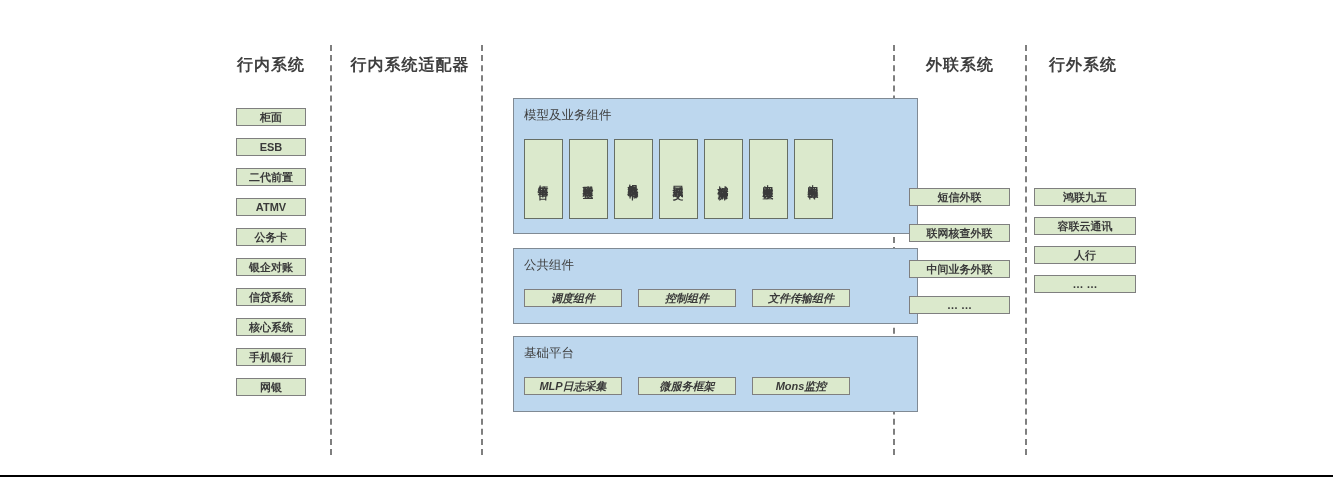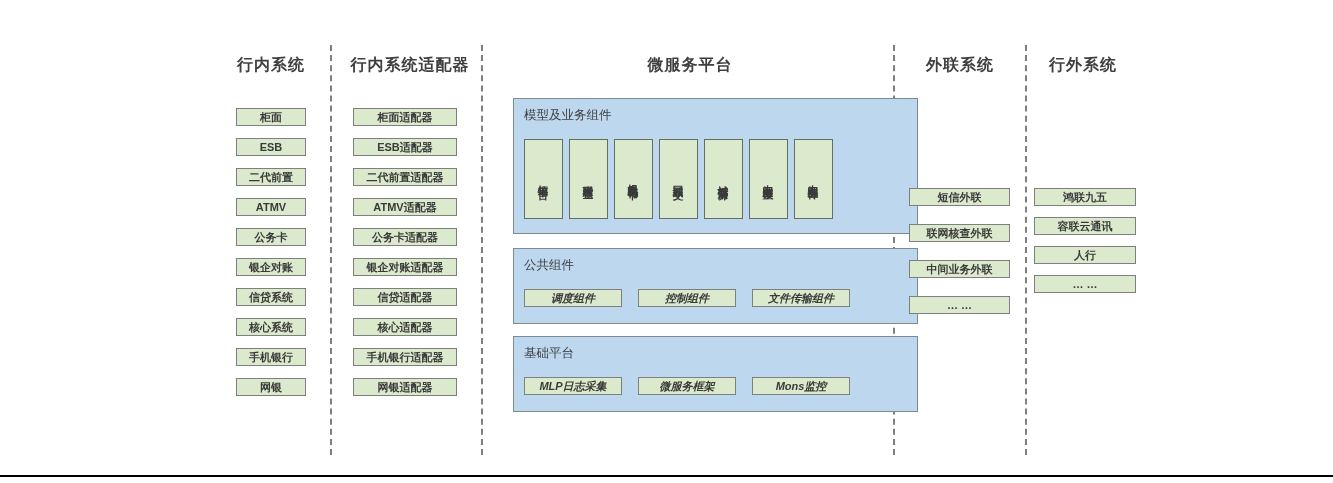"微服务平台" div.col-header { html: <div>微服务平台</div> -> none }
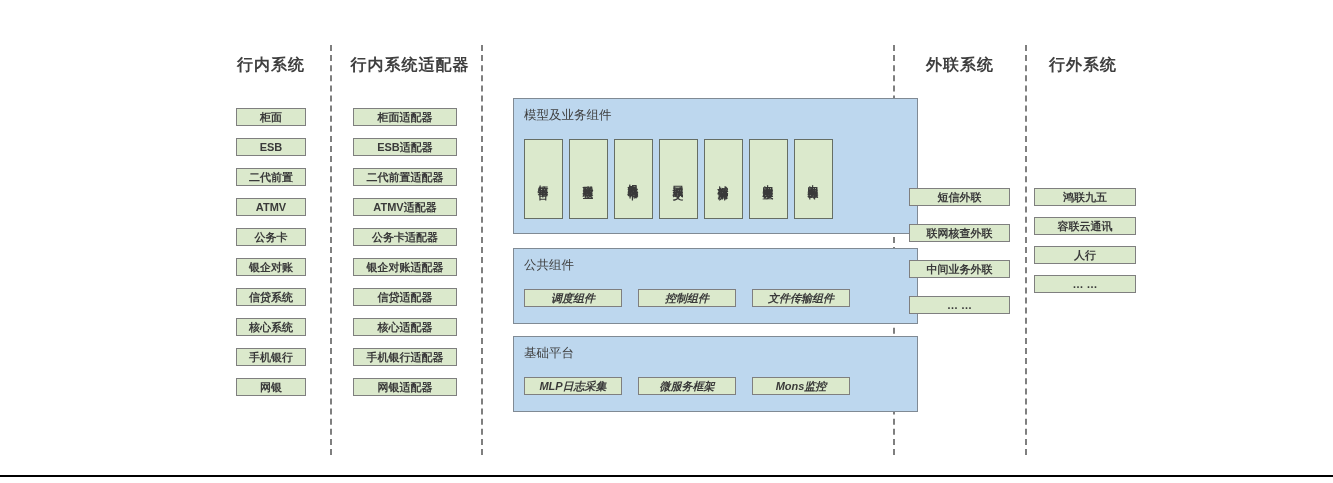"柜面适配器" div.vlist { html: <div> <div>柜面适配器</div> <div>ESB适配器</div> <div>二代前置适配器</div> <div>ATMV适配器</div> <div>公务卡适配器</div> <div>银企对账适配器</div> <div>信贷适配器</div> <div>核心适配器</div> <div>手机银行适配器</div> <div>网银适配器</div> </div> -> none }
